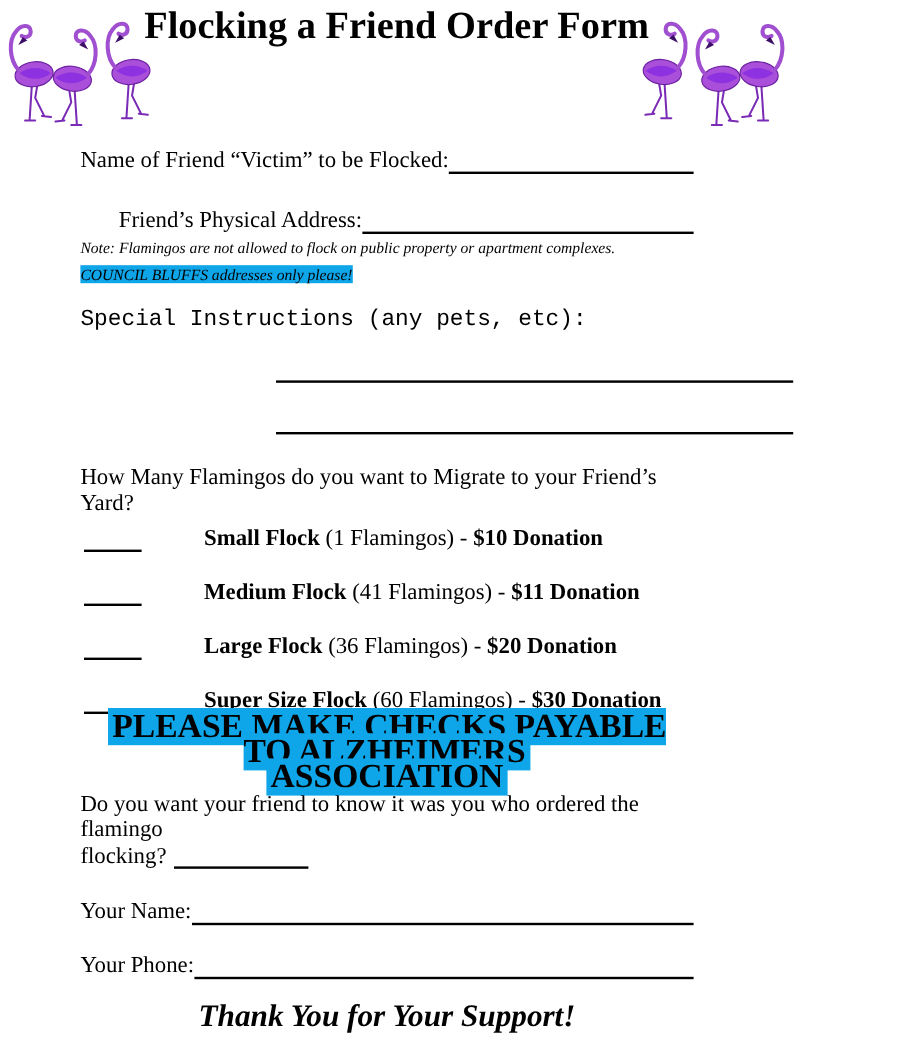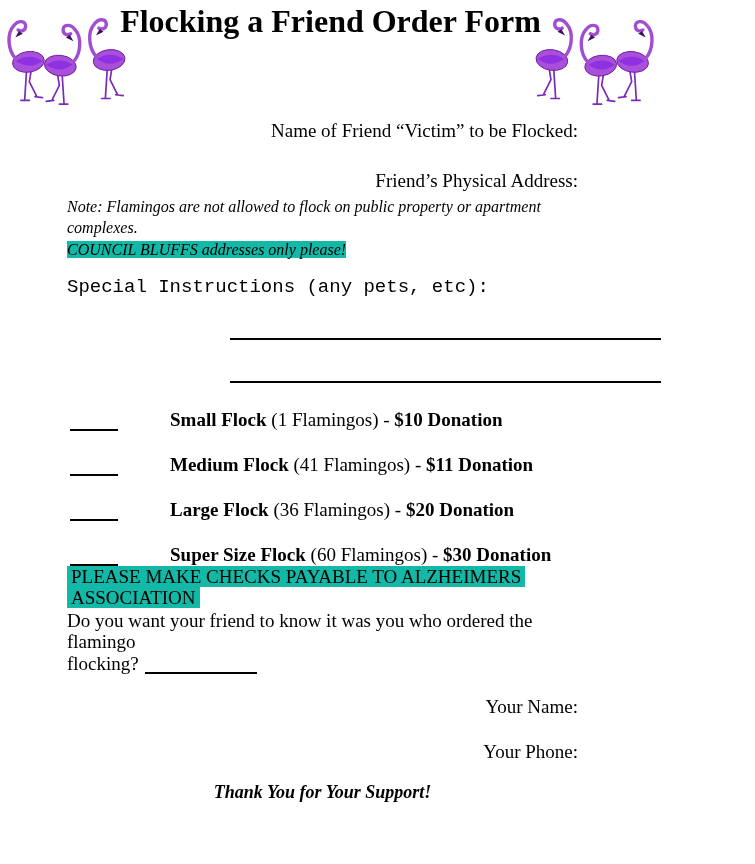"Name of Friend “Victim” to" .row { flex-direction: column -> none }
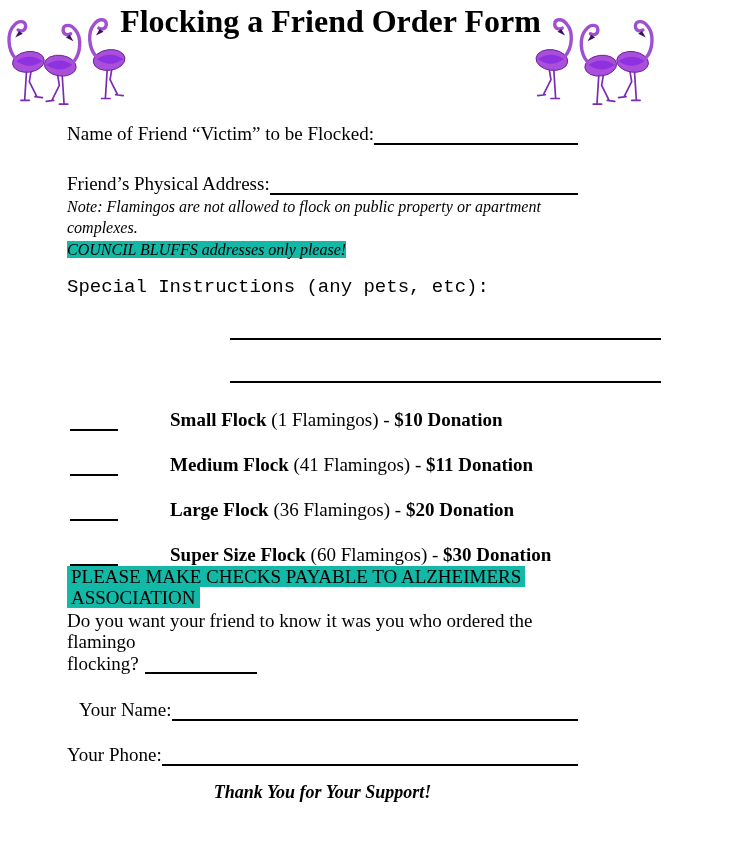"Friend’s Physical Address:" .row.address { margin-left: none -> 32px }
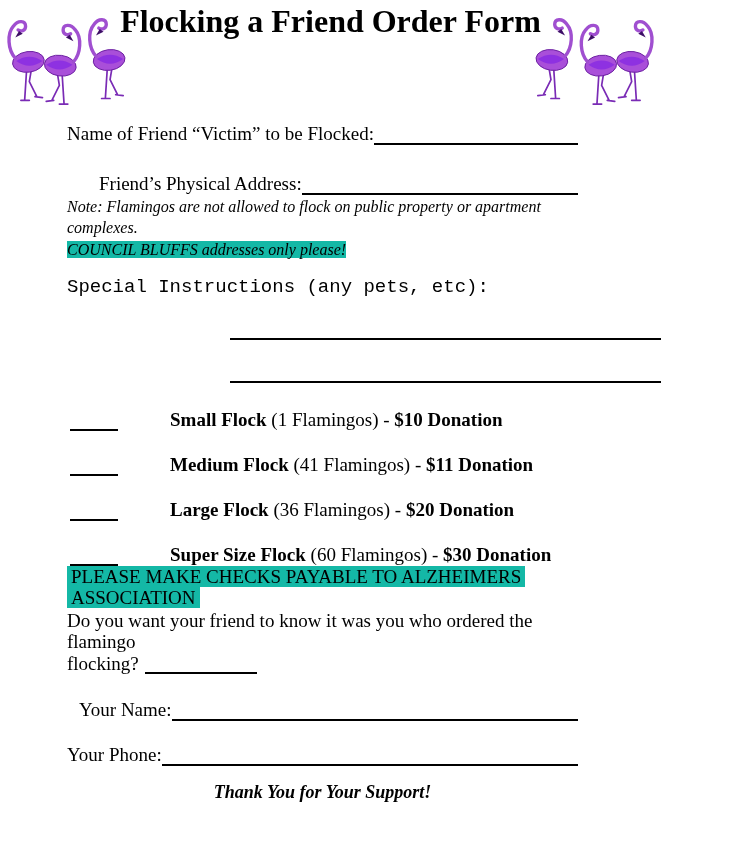"Note: Flamingos are not allowed" .note { font-size: 16px -> 13px }
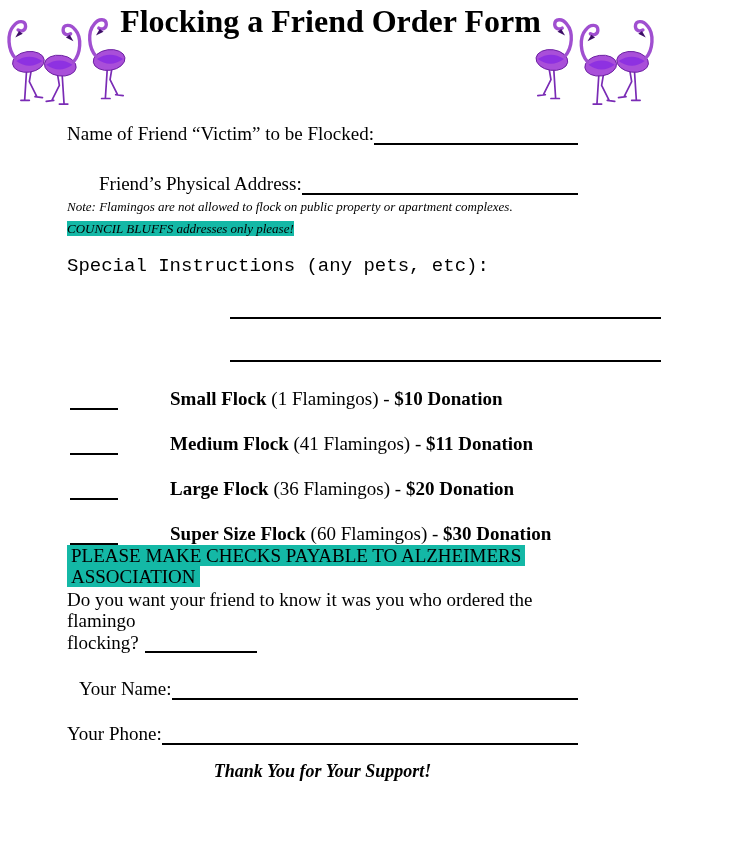"COUNCIL BLUFFS addresses only please!" .hl { background: #14b8a6 -> #0ea5e9 }
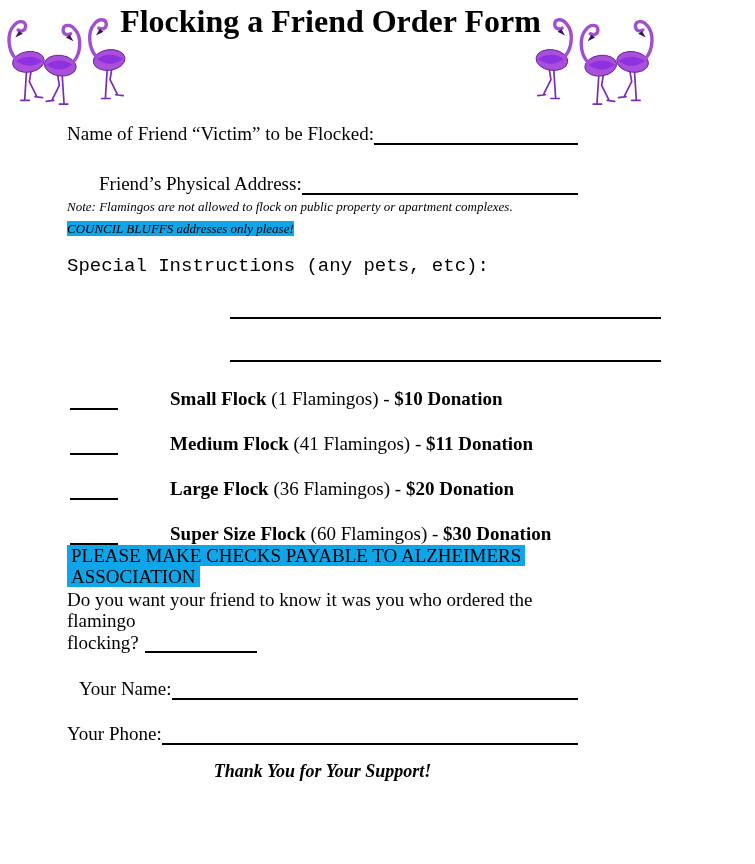"How Many Flamingos do you" div.how-many { html: none -> <div>How Many Flamingos do you want to Migrate to your Friend’s Yard?</div> }
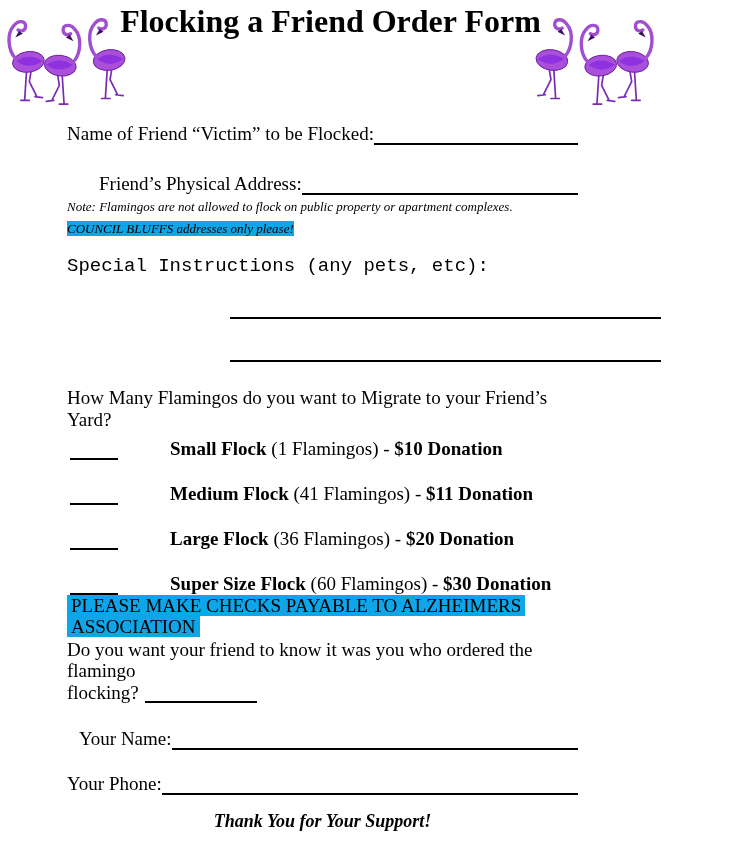"PLEASE MAKE CHECKS PAYABLE TO" .notice { font-size: 19px -> 28px; font-weight: normal -> bold; text-align: none -> center }
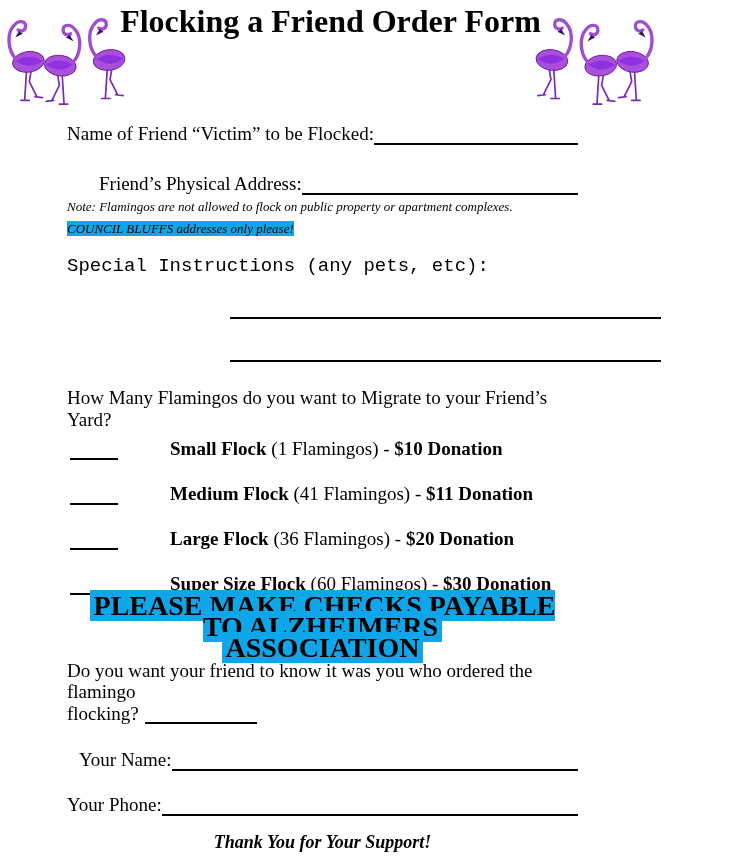"Your Name:" .row.yourname { margin-left: 12px -> none }
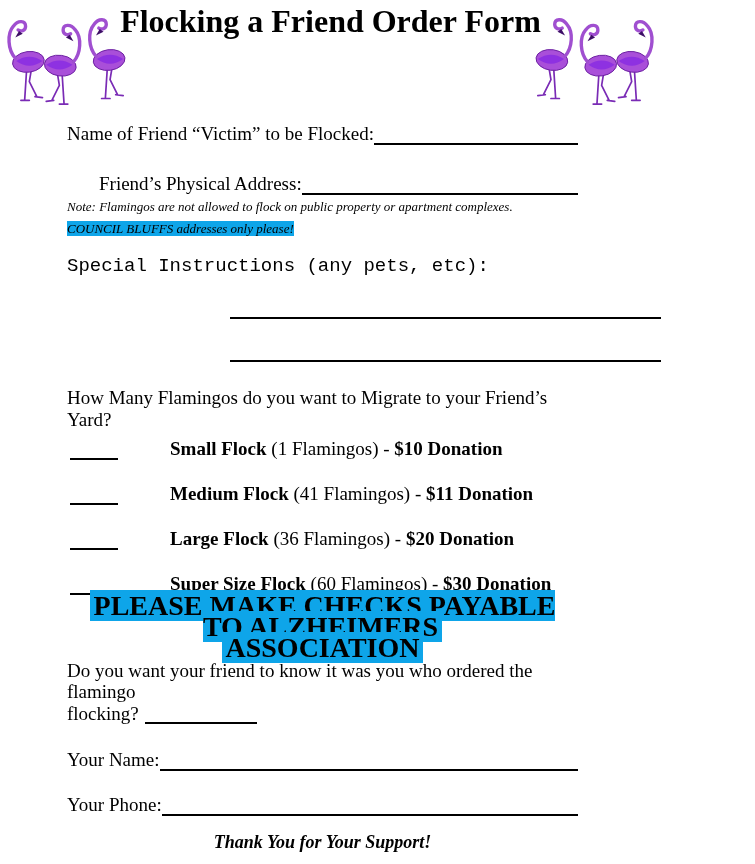"Thank You for Your Support!" .footer { font-size: 18px -> 26px }
